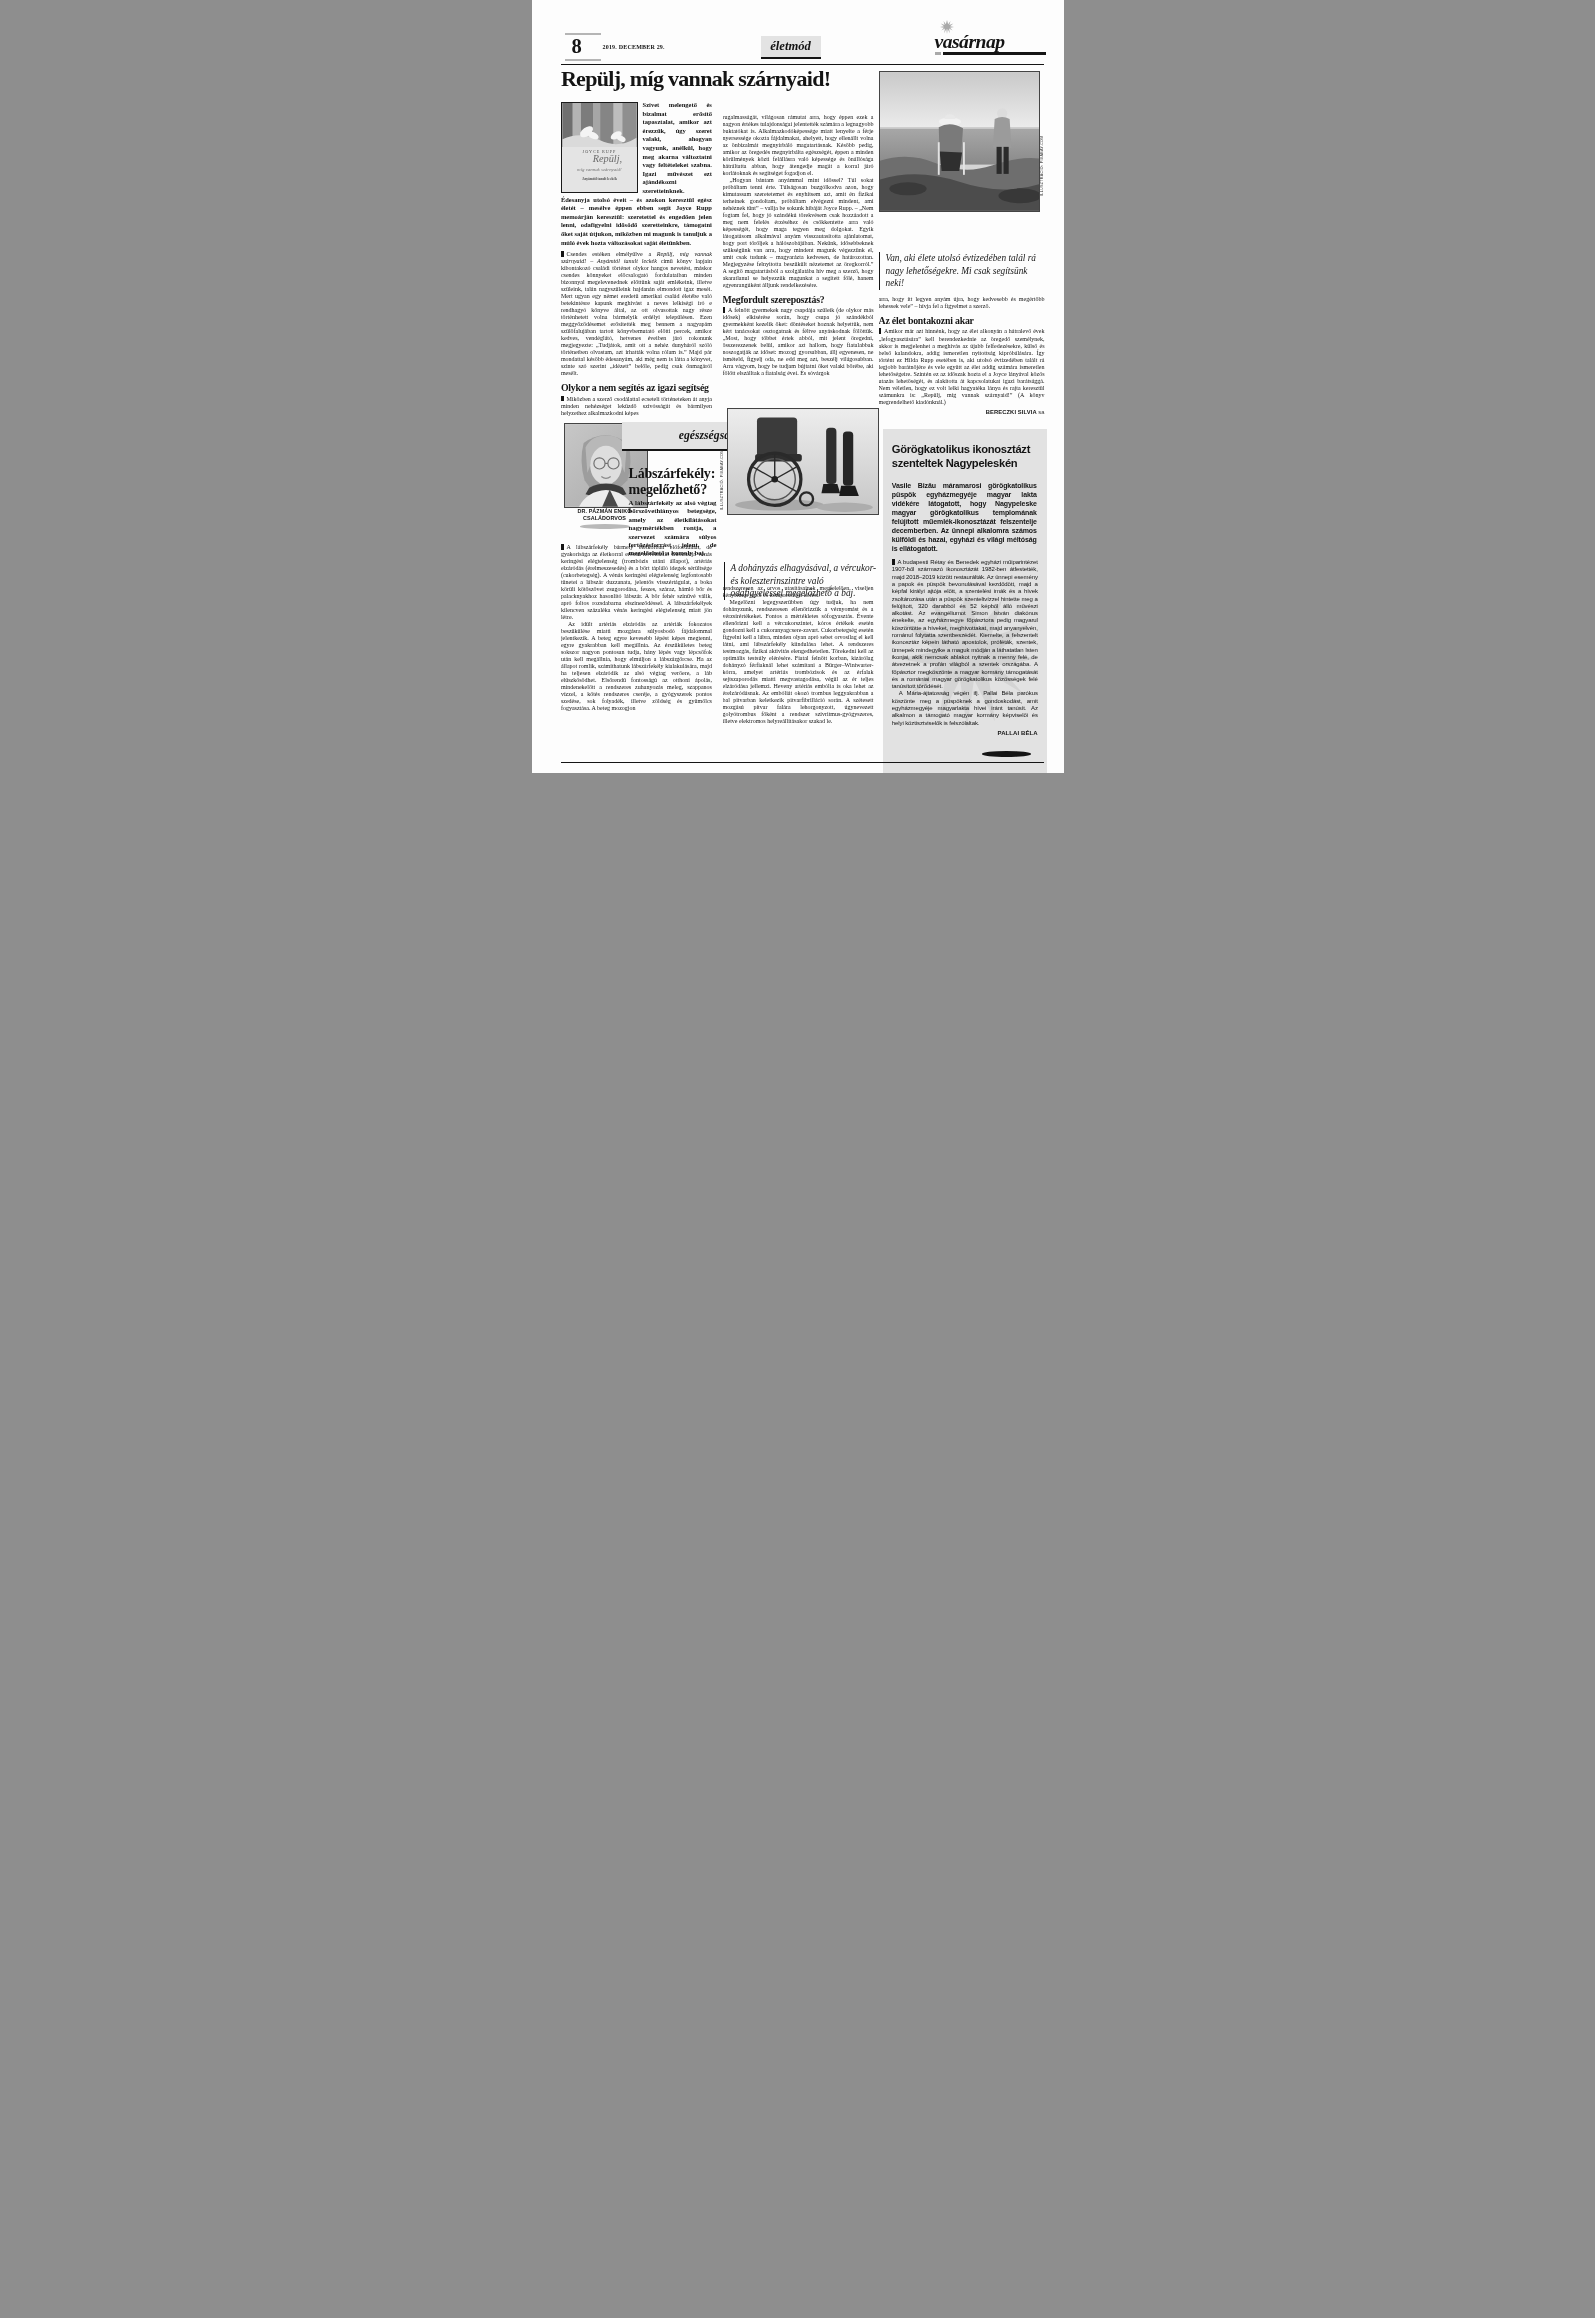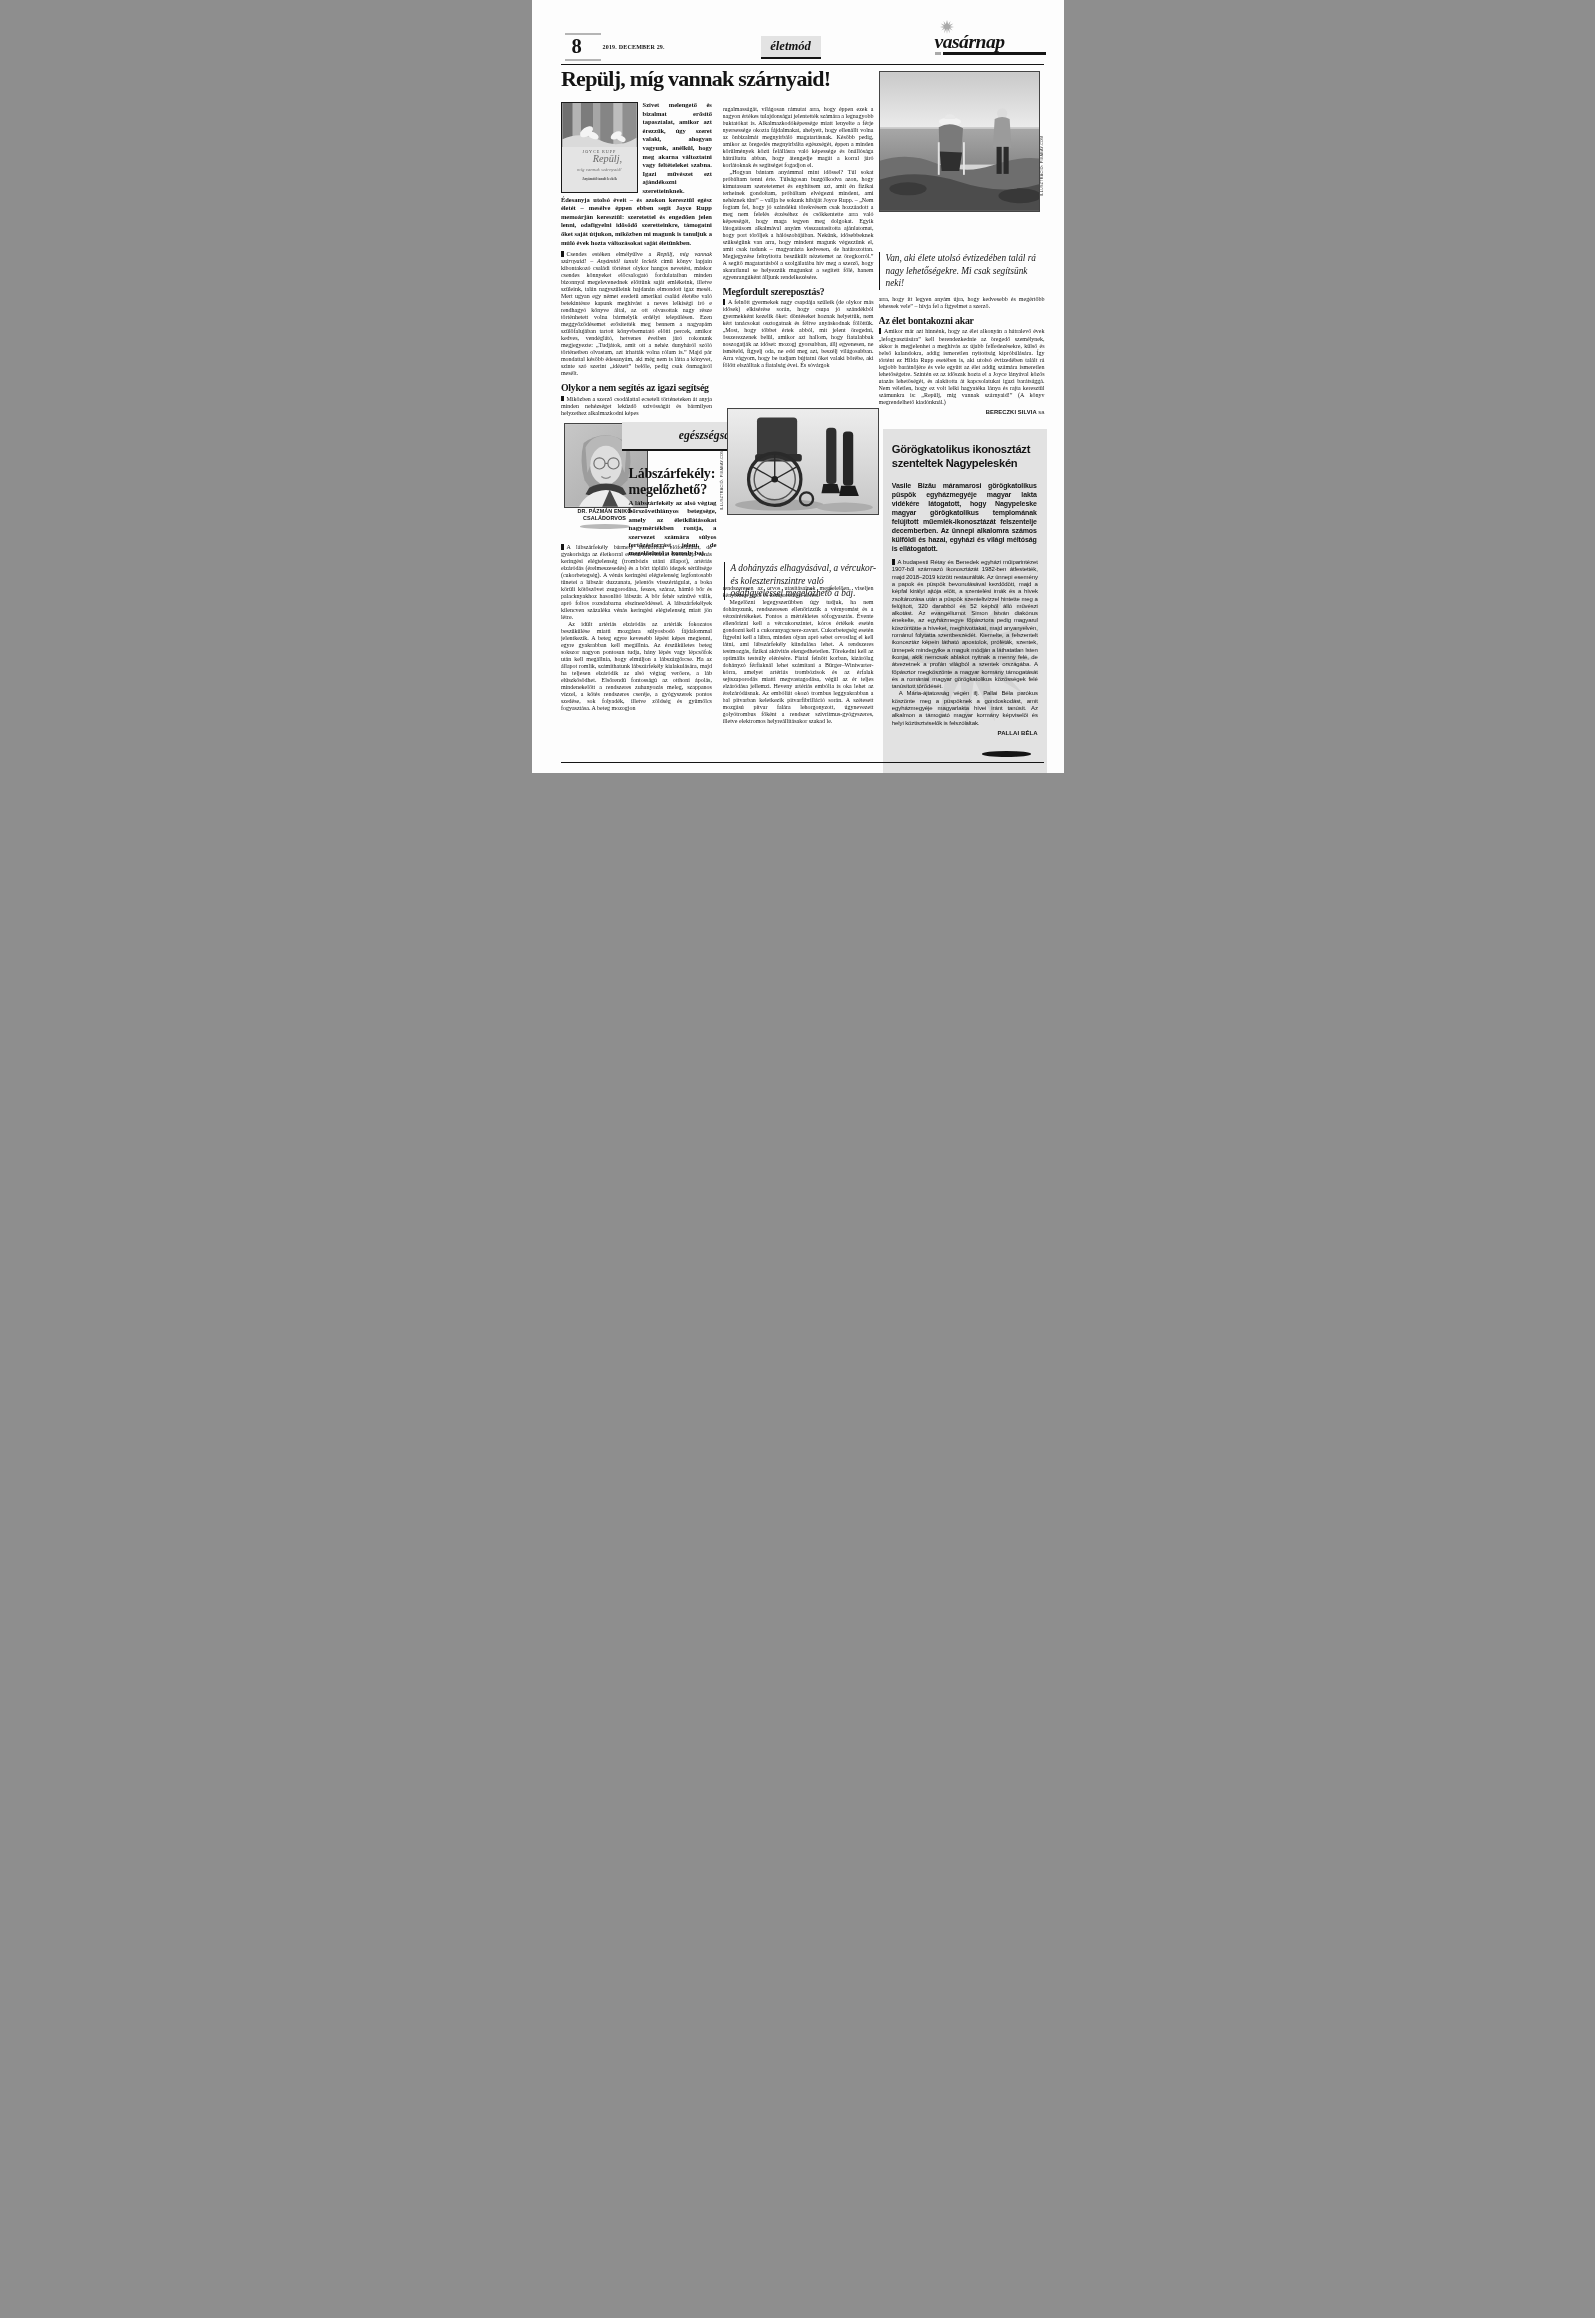"Megfordult szereposztás?" div.abs { top: 106px -> 114px }
